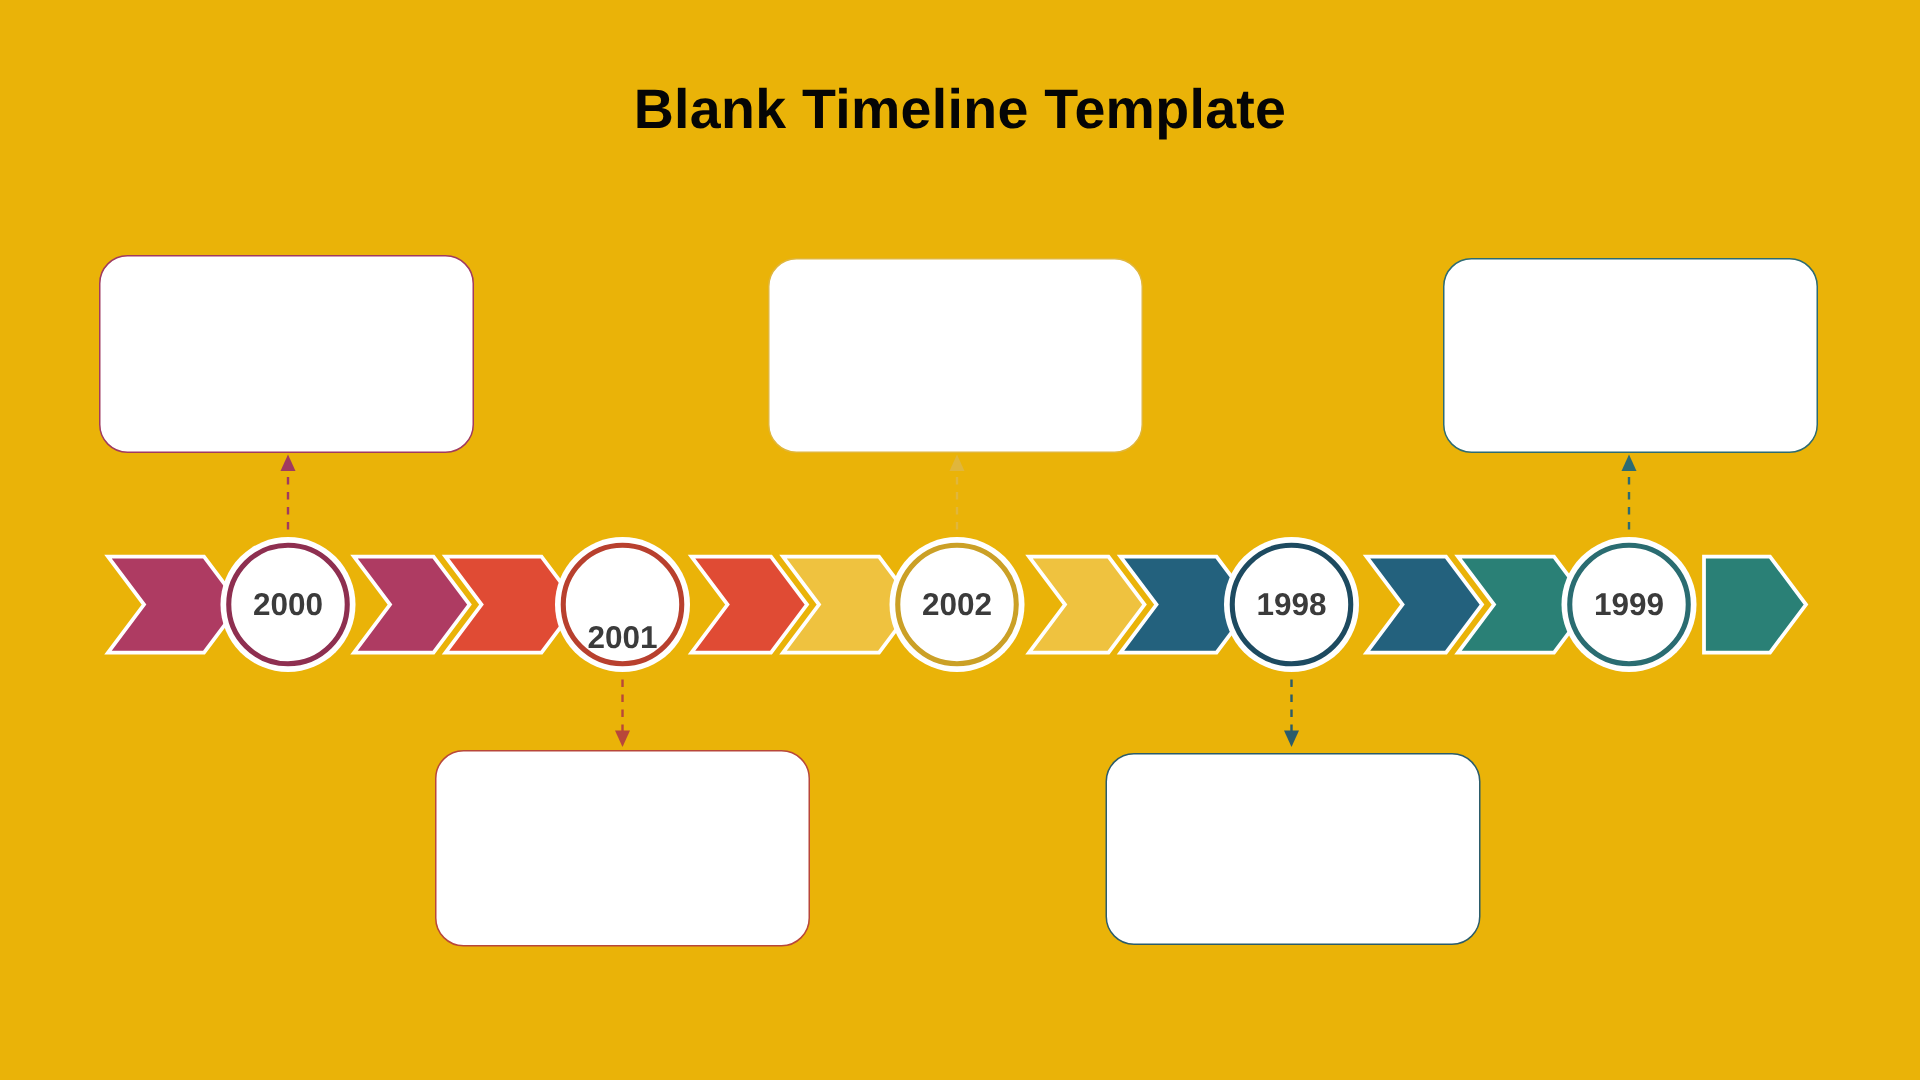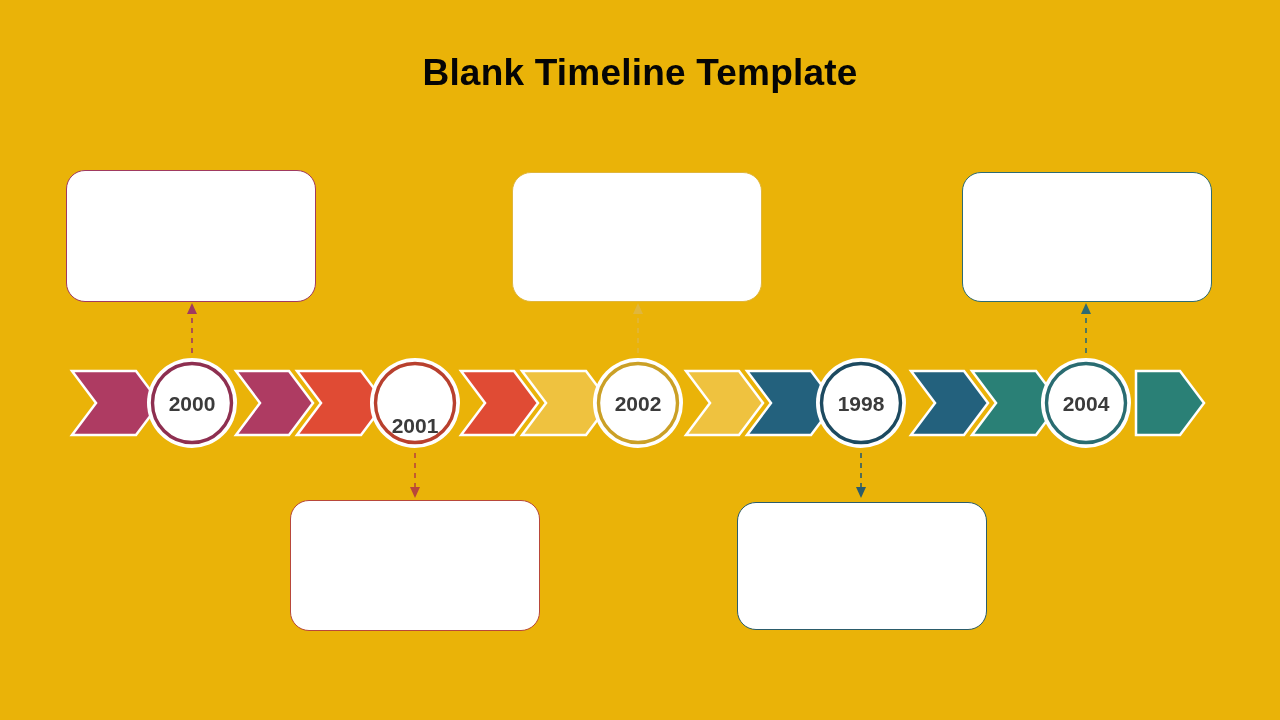"2004" div.year-label { text: 2004 -> 1999 }
